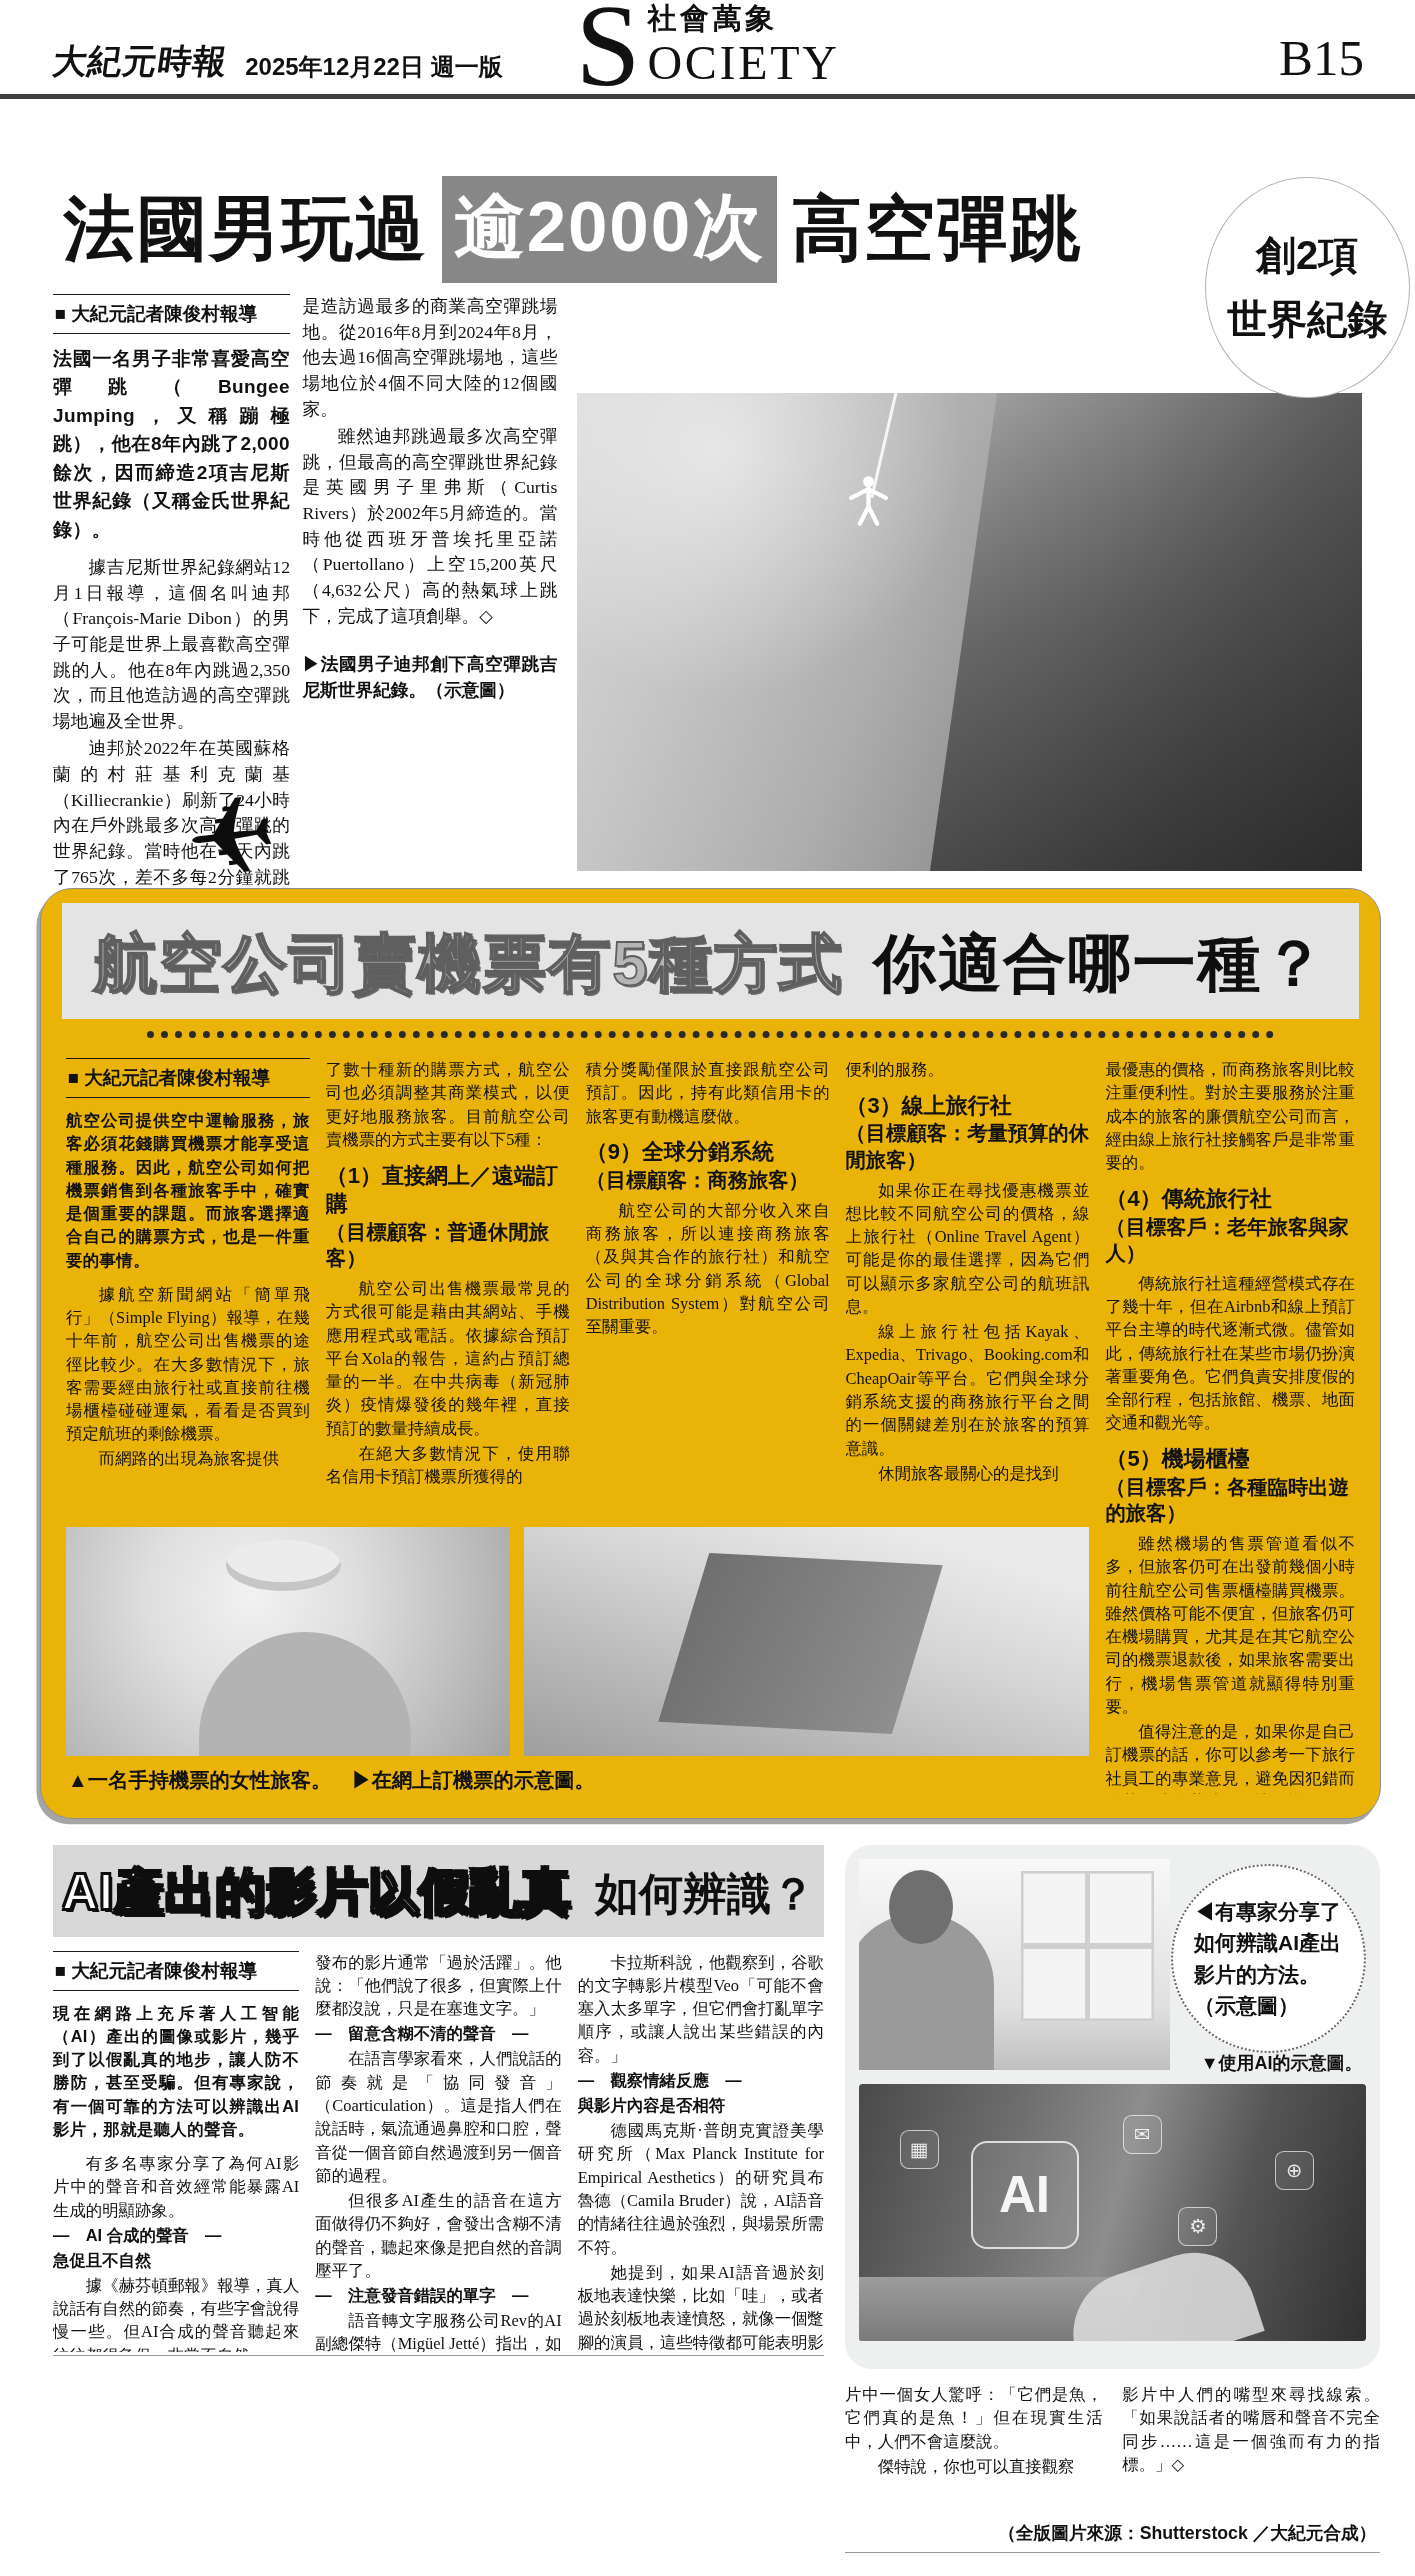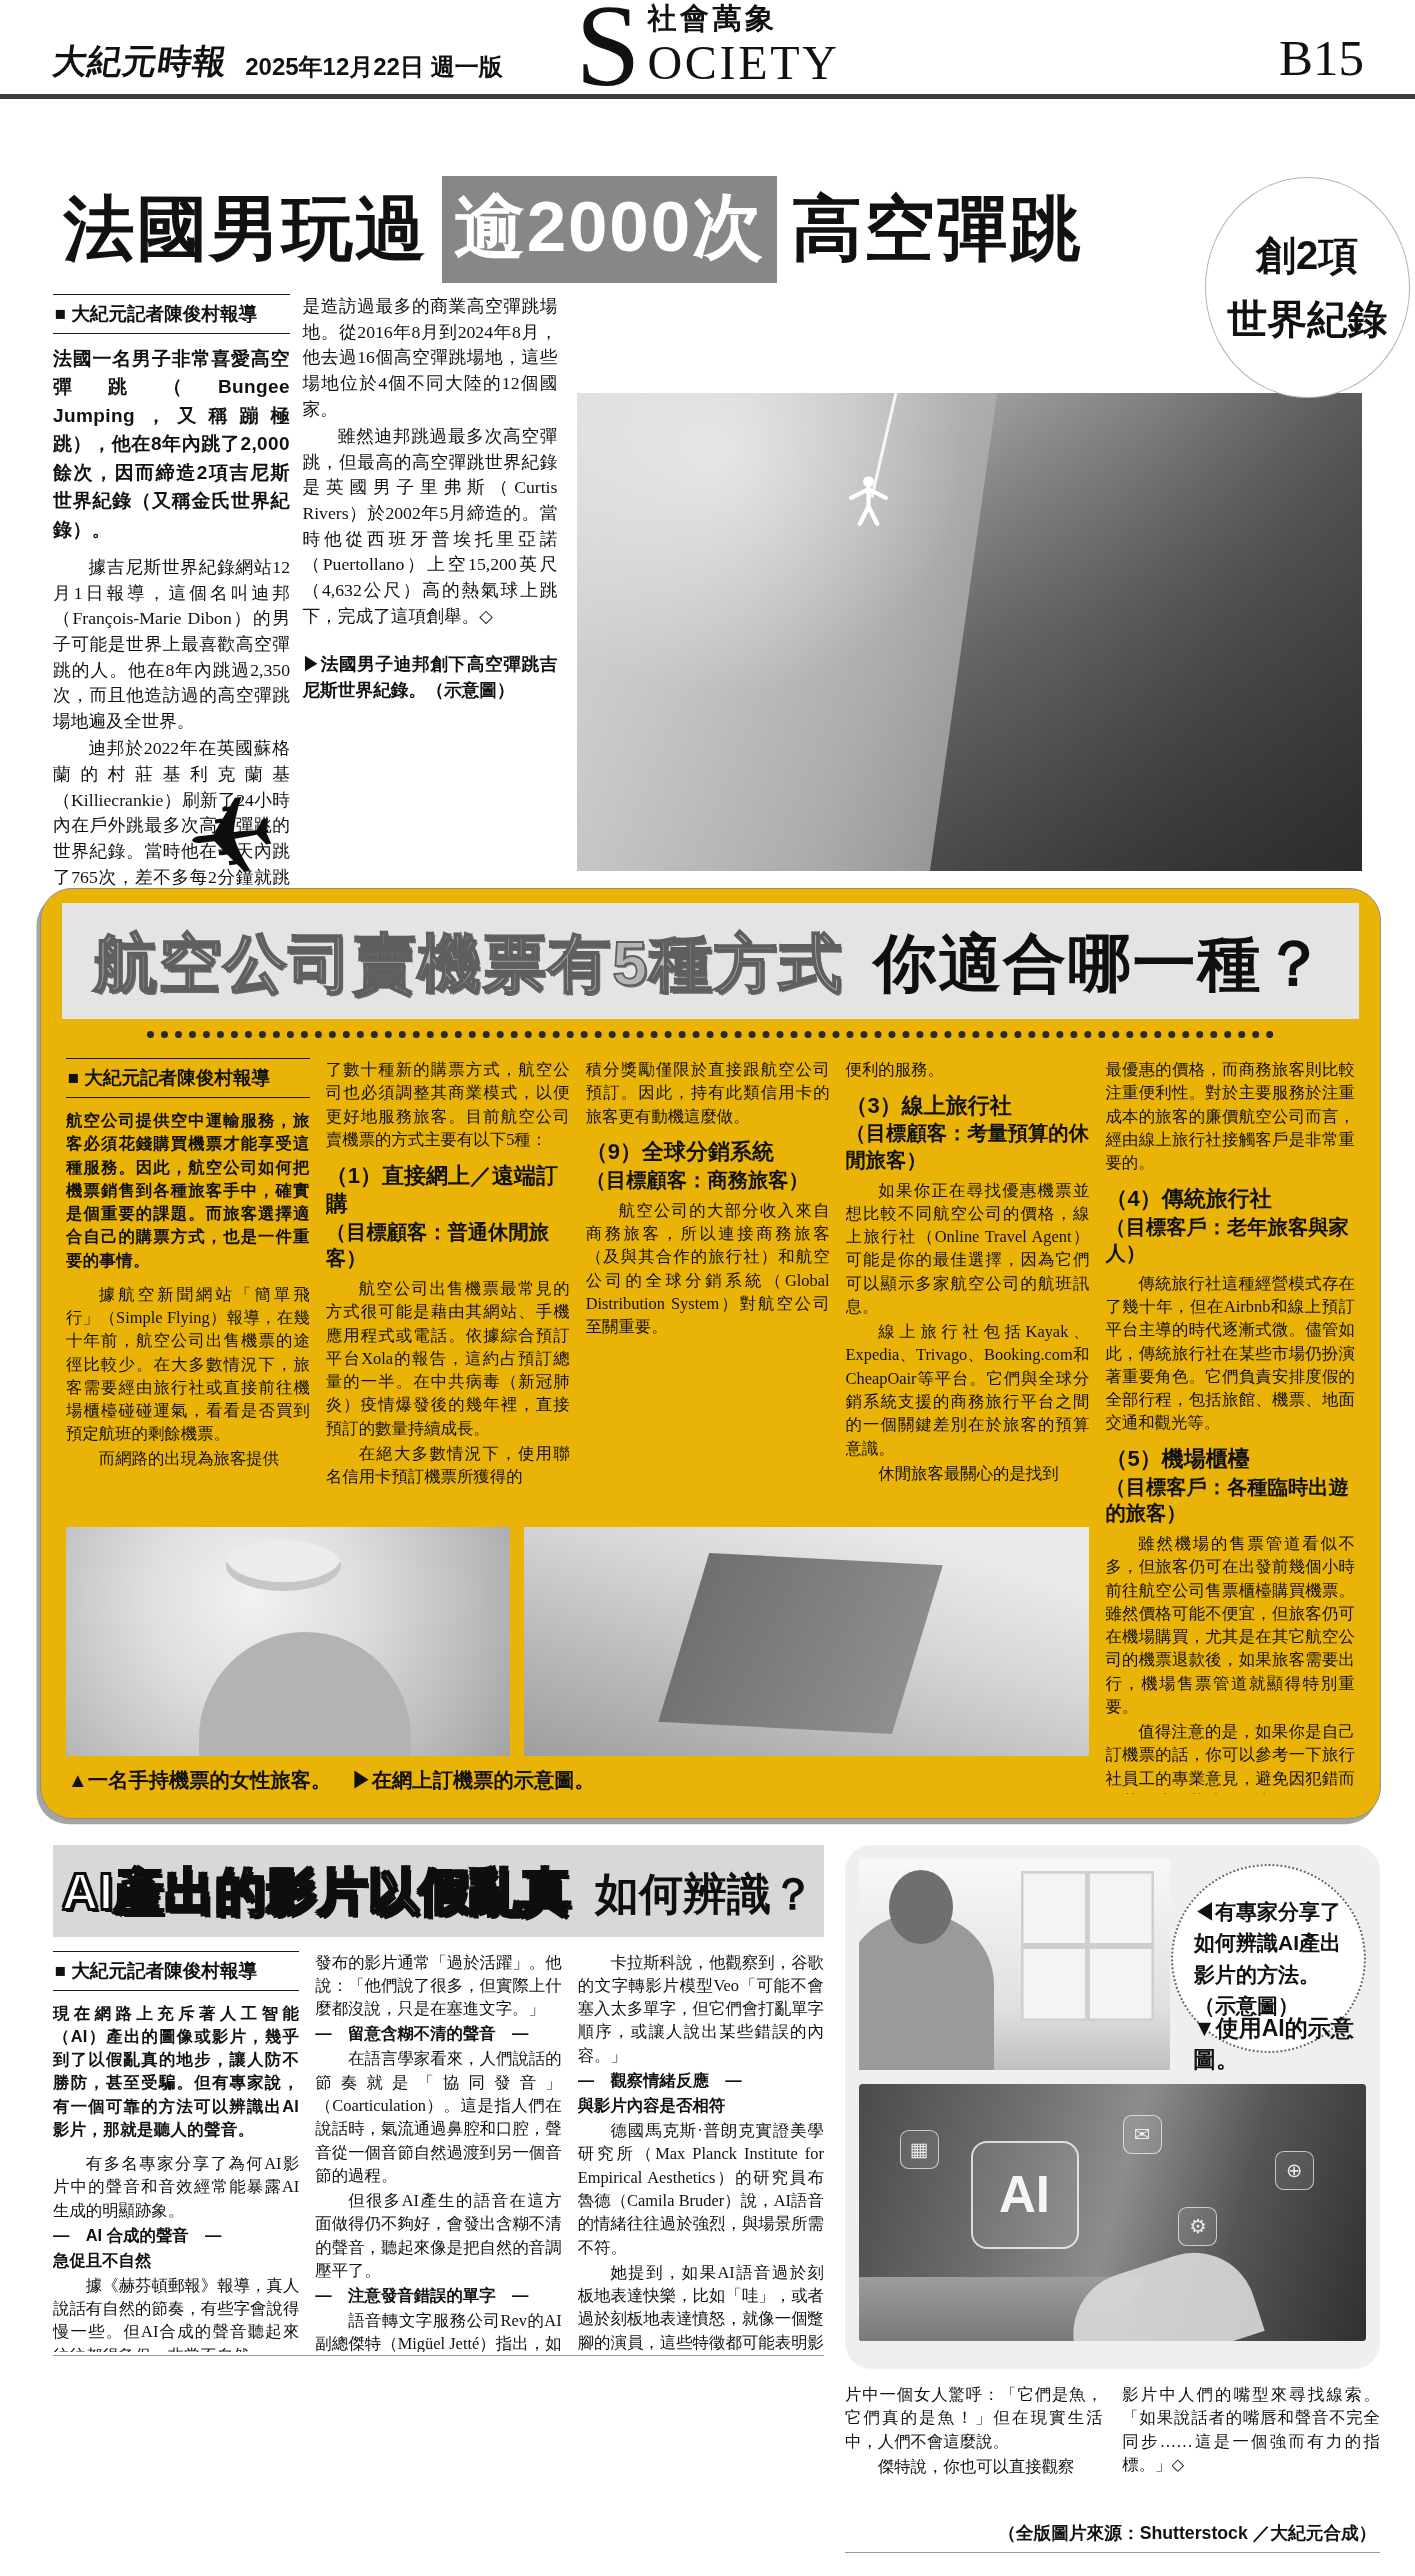"◀有專家分享了如何辨識AI產出影片的方法。（示意圖）" .a3-panel-top { gap: 23px -> 11px }
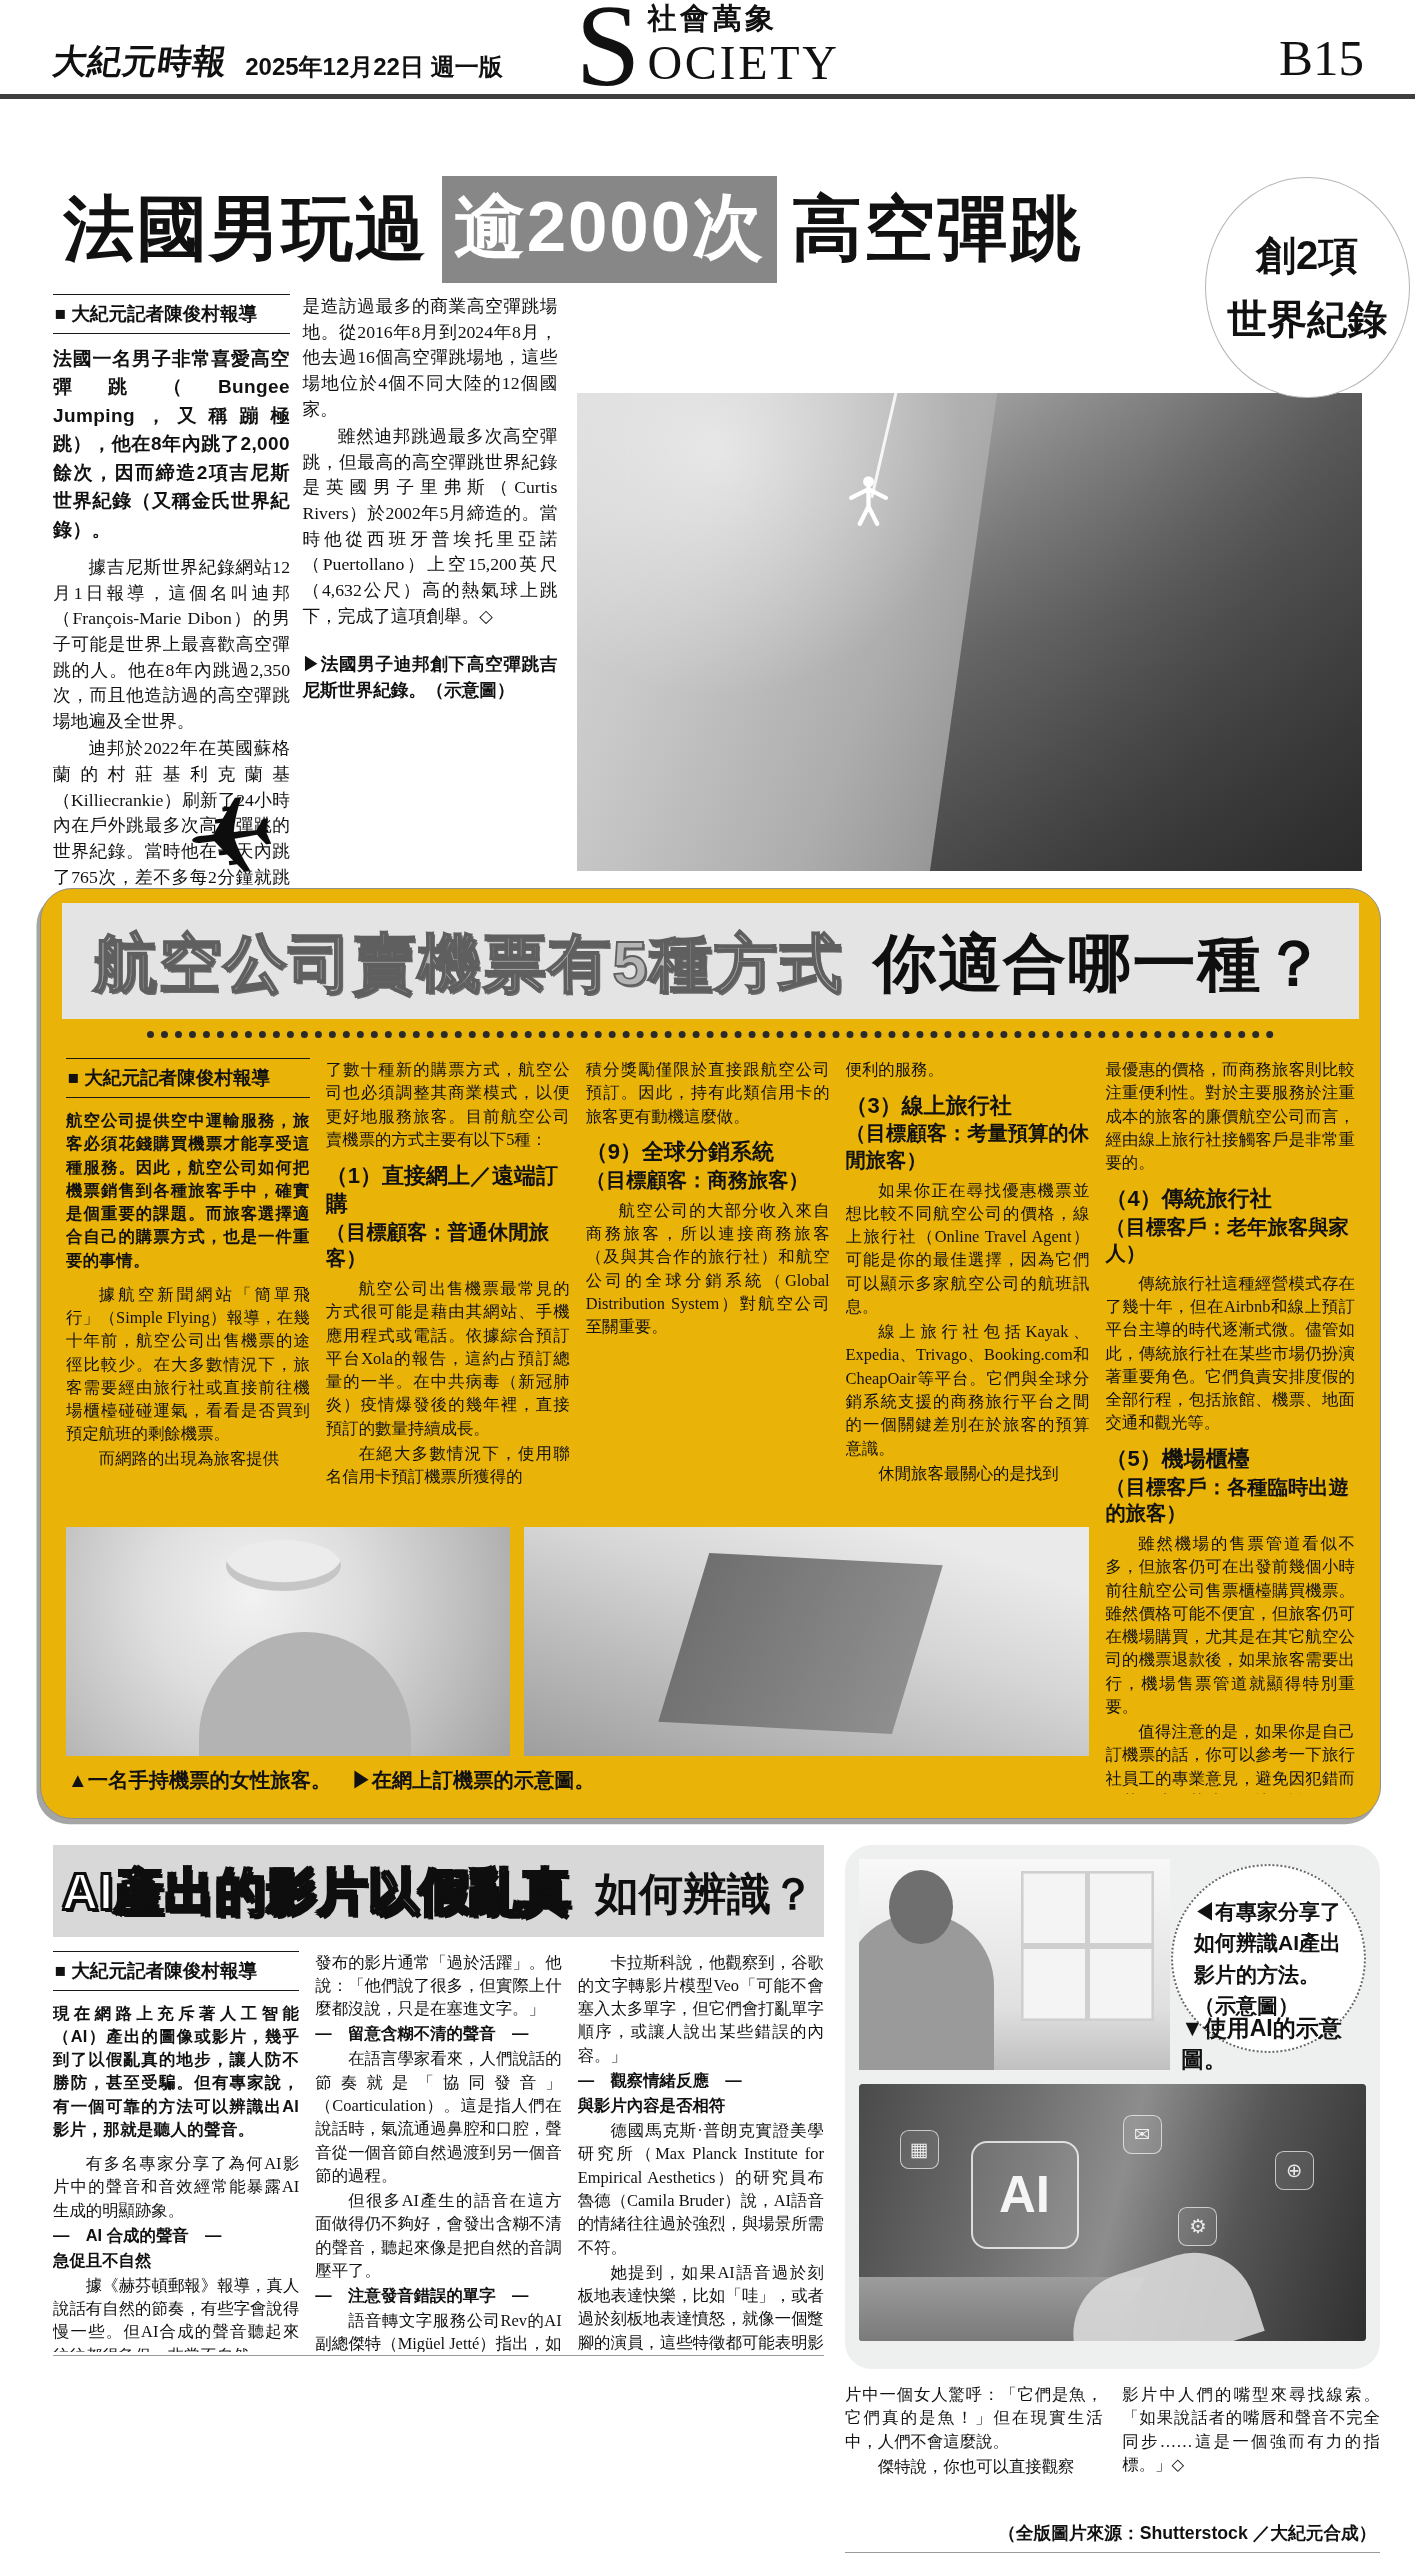"▼使用AI的示意圖。" .a3-cap2 { font-size: 23px -> 18px }
